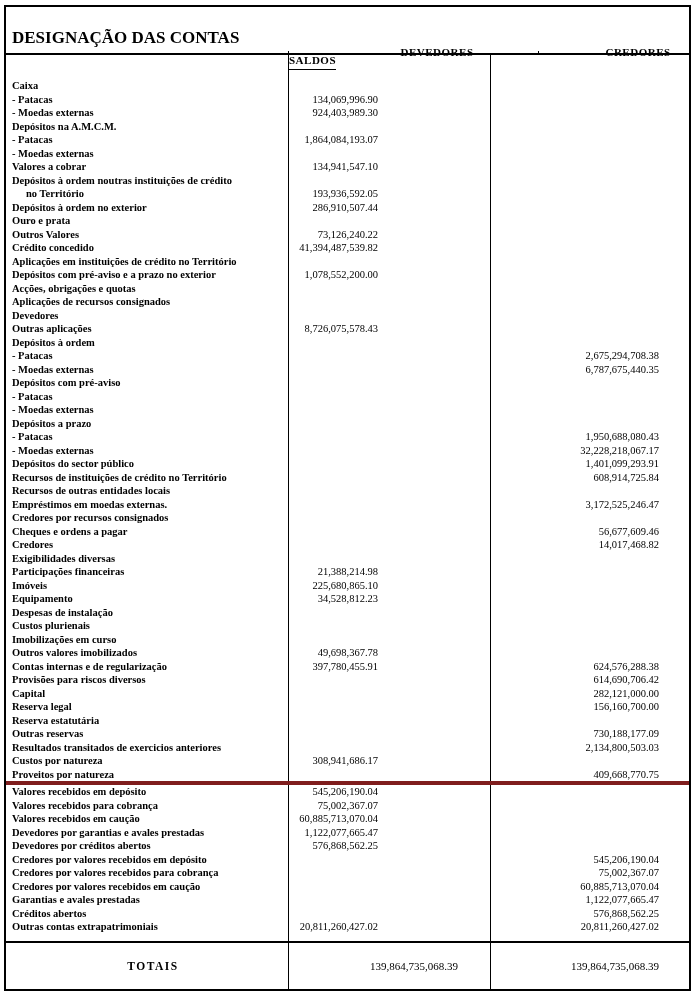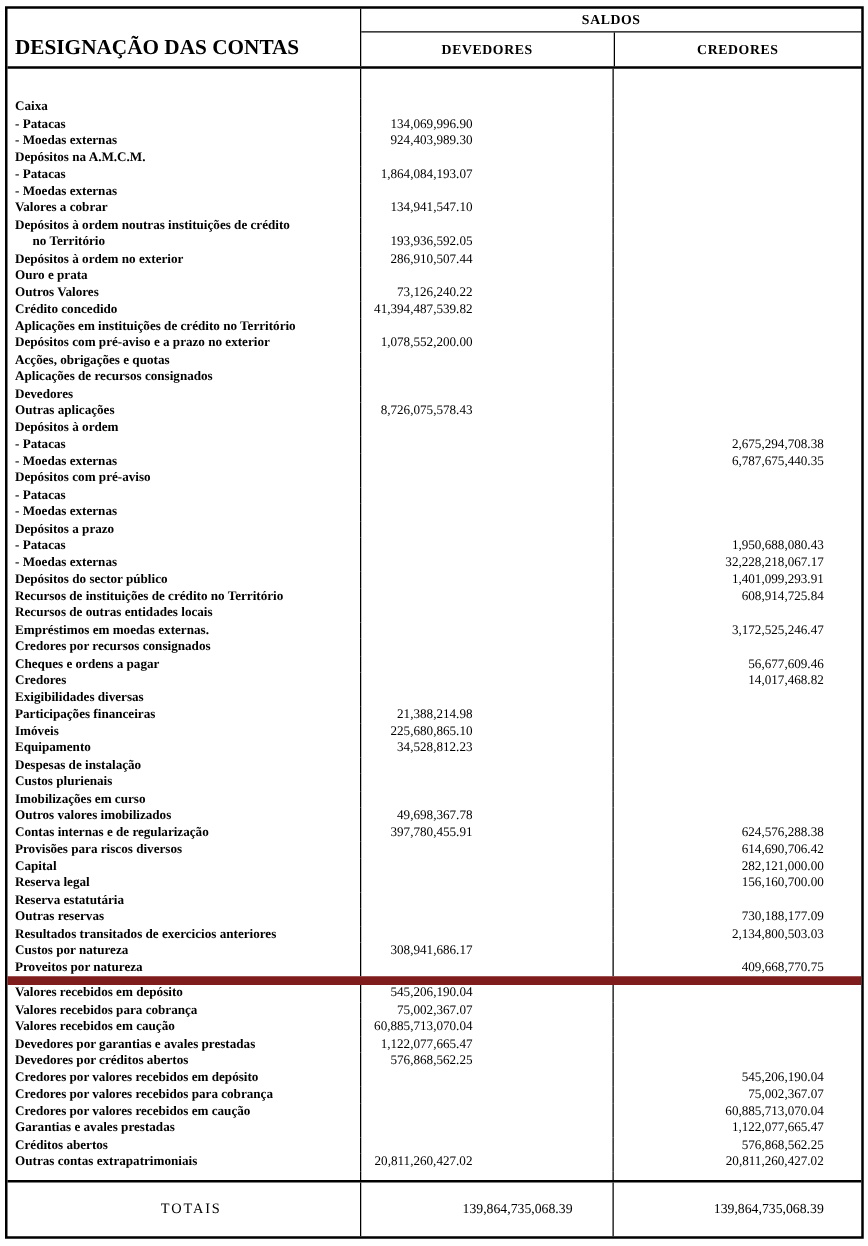"SALDOS" .h-right { flex-direction: column -> row; margin-top: none -> 44px }
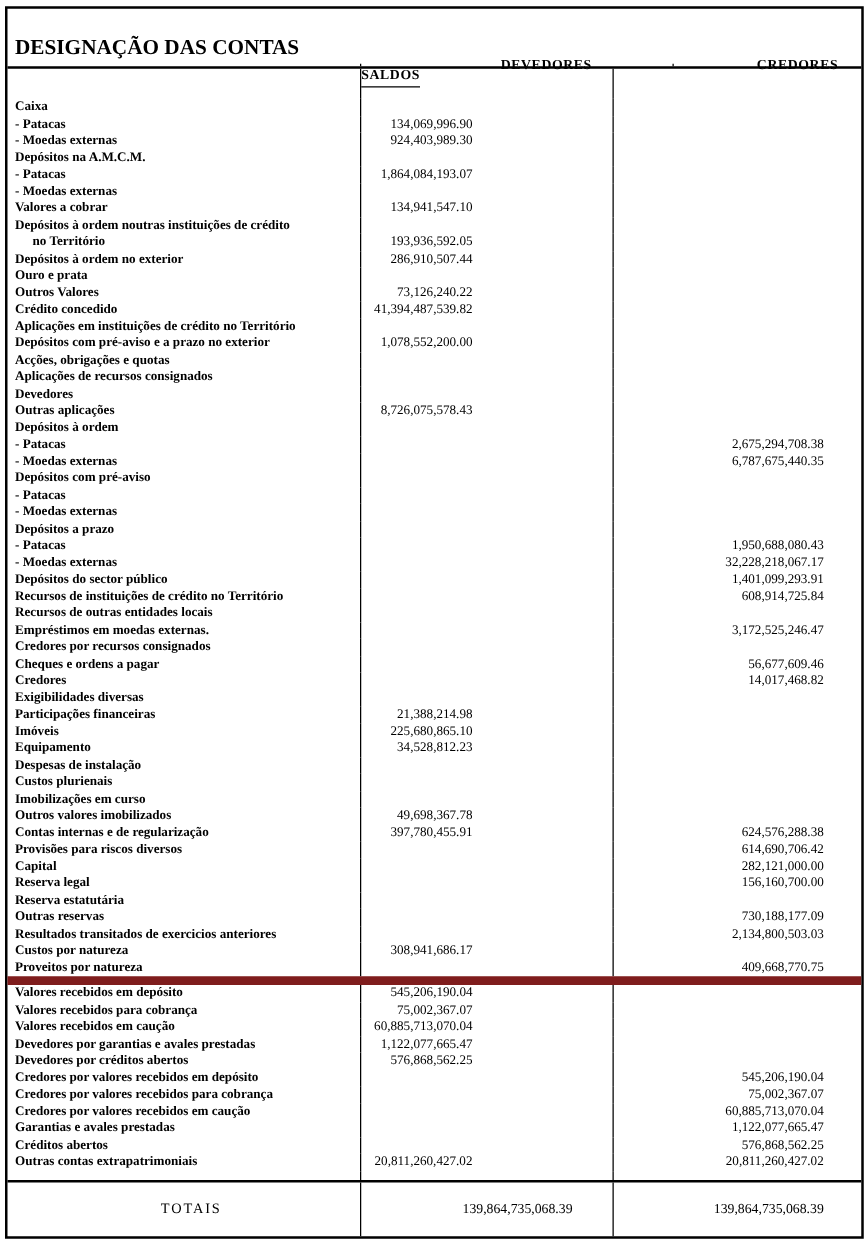"Valores recebidos em depósito" .section-2 { border-top: 7px solid #7f1d1d -> 4px solid #7f1d1d }
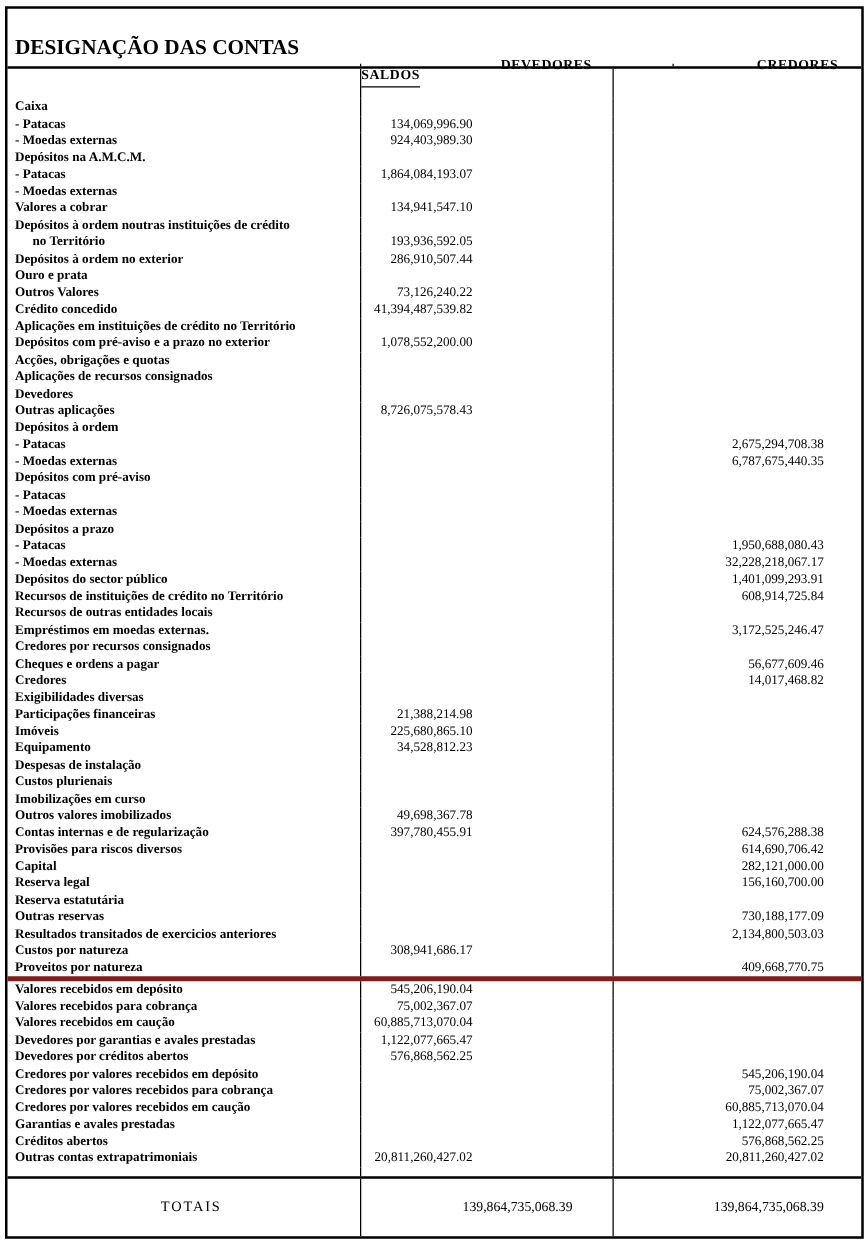"TOTAIS" .t-name { font-weight: normal -> bold }
